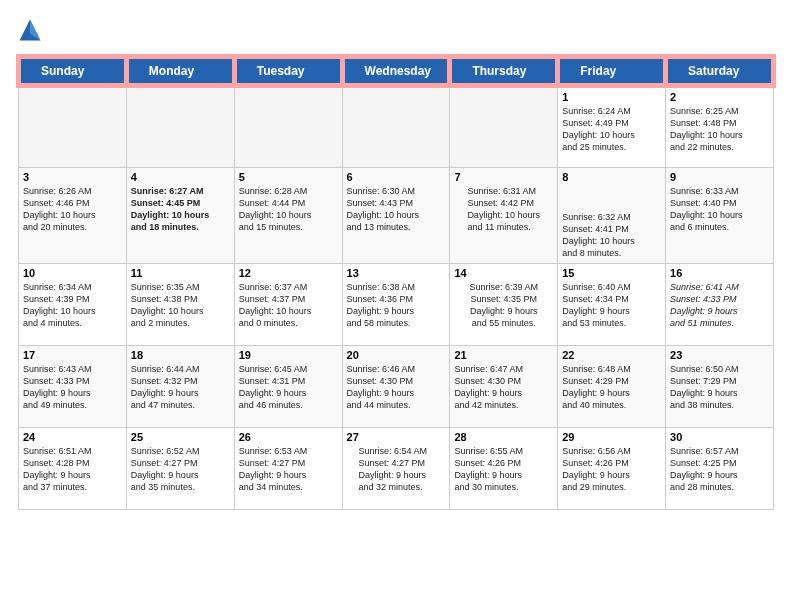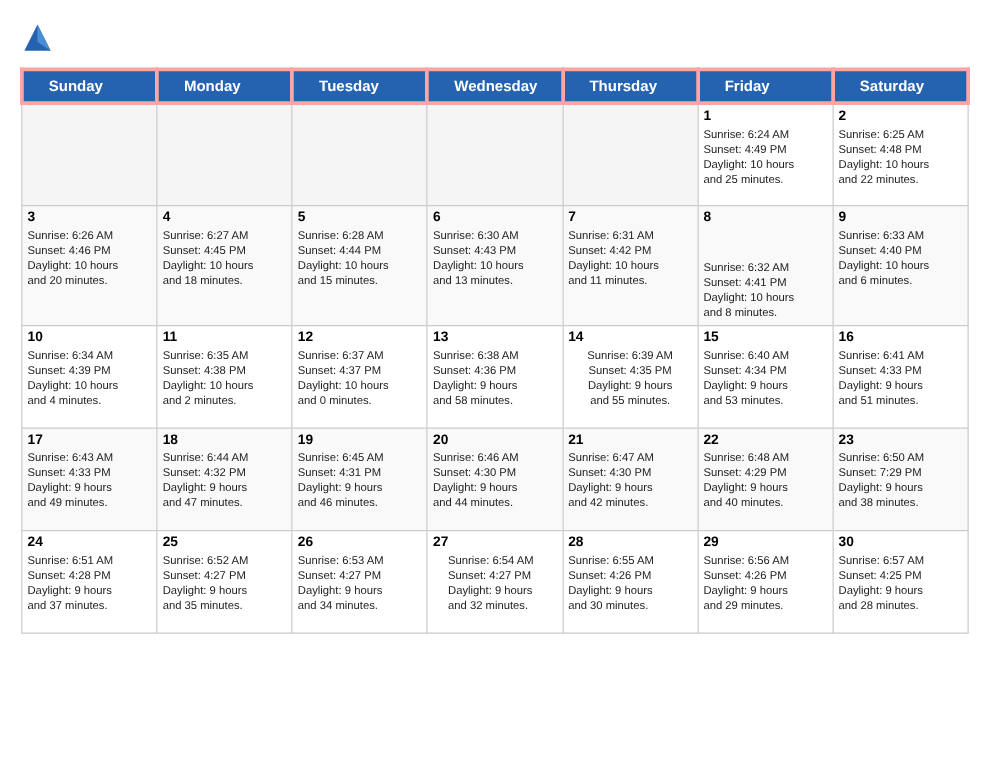"Sunday" .calendar th { border: 3px solid #fca5a5 -> 5px solid #fca5a5 }
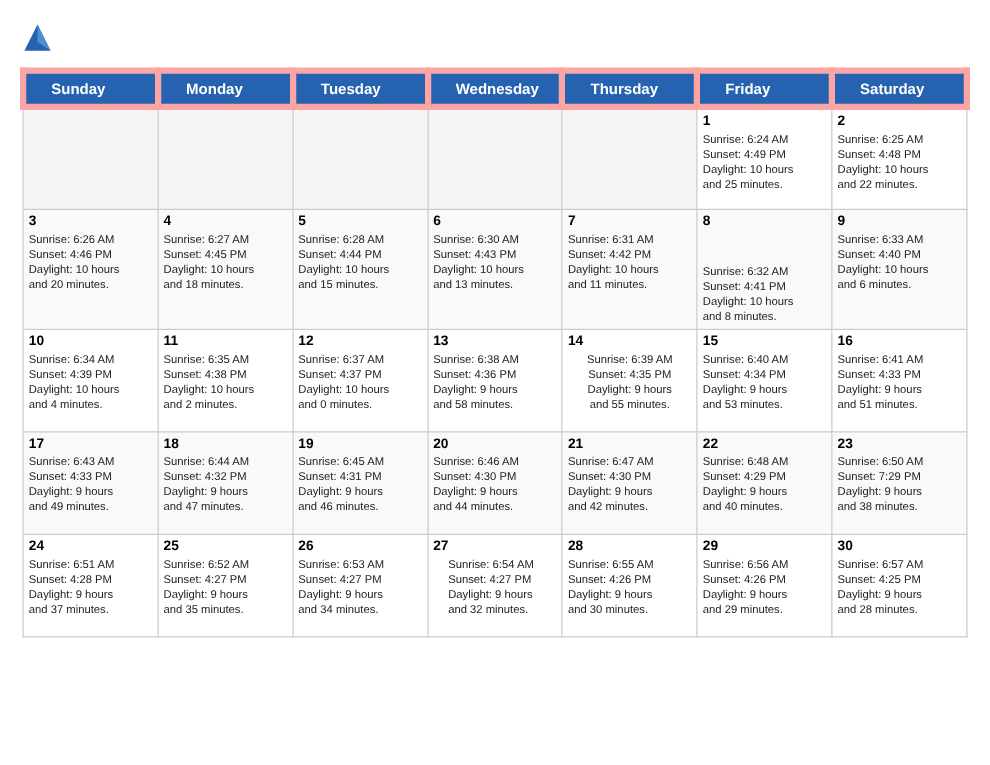"Sunrise: 6:27 AM" div.day-info { font-weight: none -> bold }
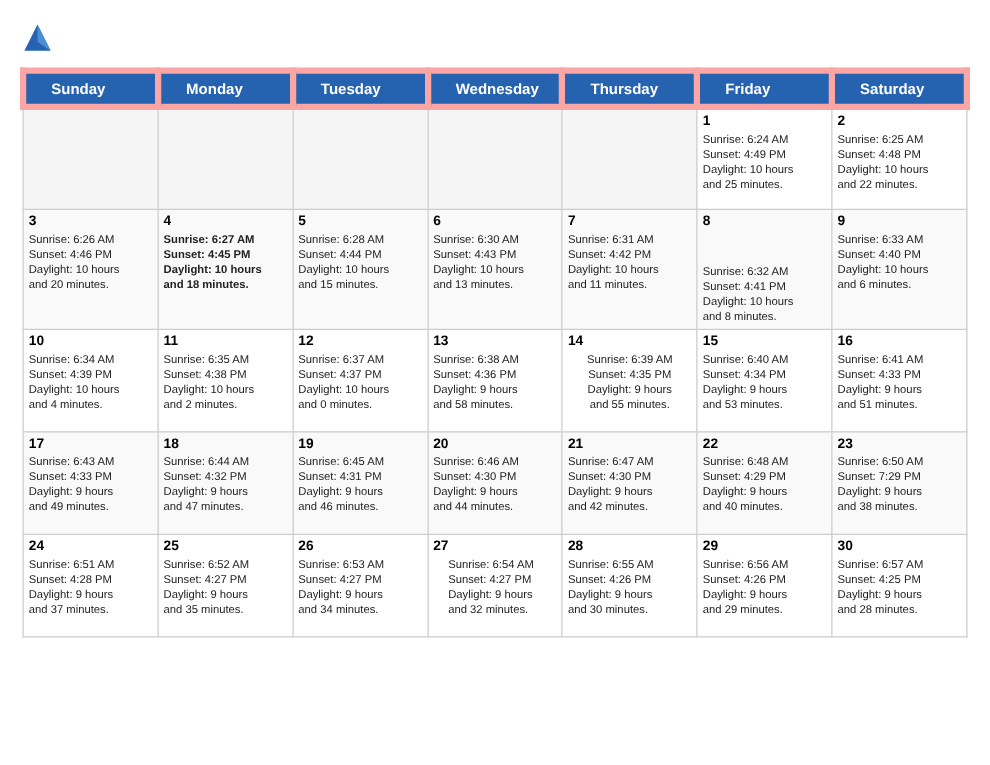"Sunrise: 6:31 AM" div.day-info { margin-left: none -> 13px }
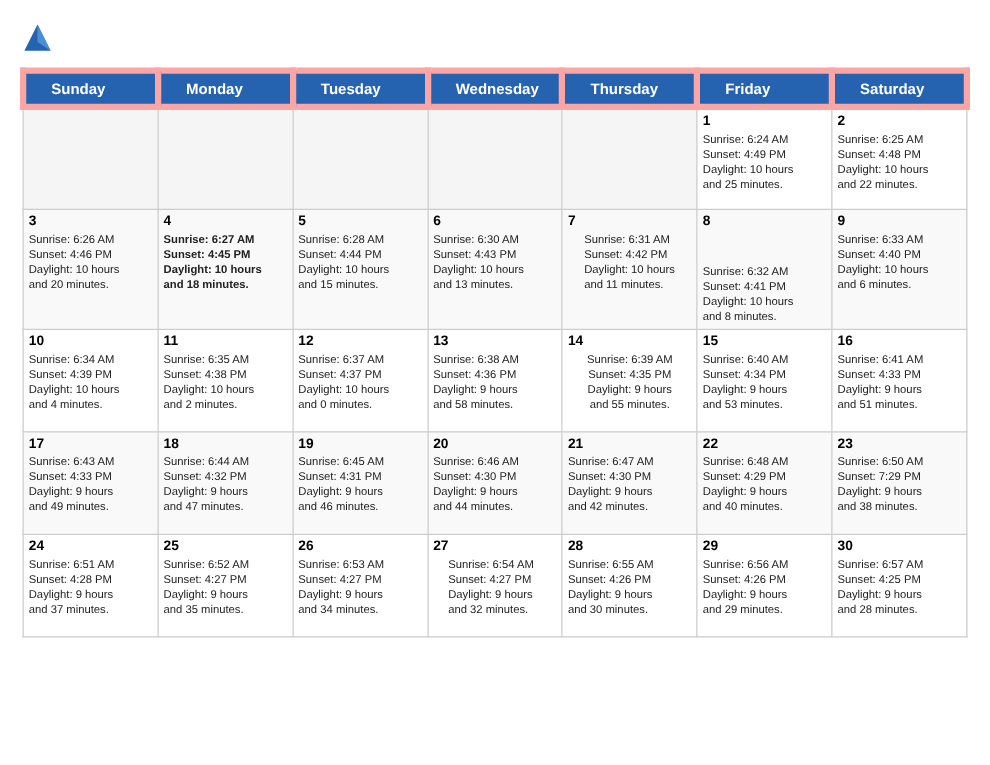"Sunrise: 6:41 AM" div.day-info { font-style: none -> italic }
